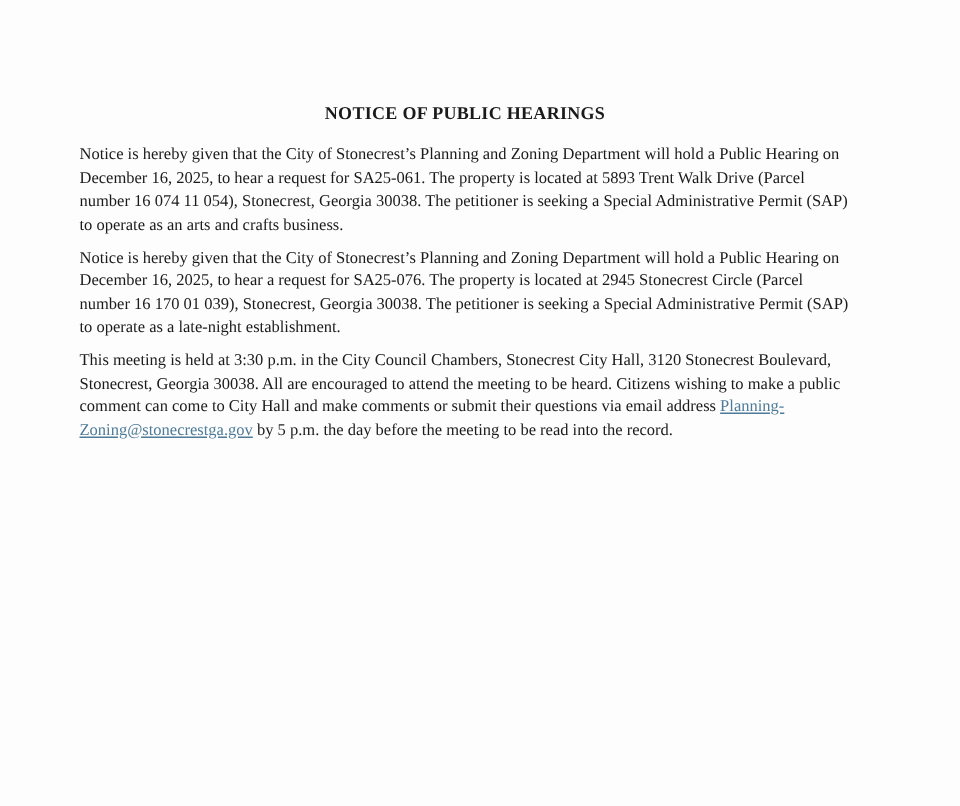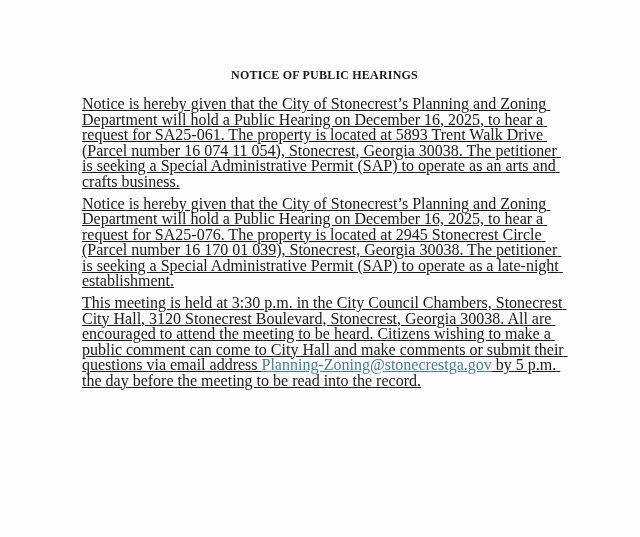"NOTICE OF PUBLIC HEARINGS" .page { padding: 67px 73px 0 82px -> 67px 73px 0 53px }
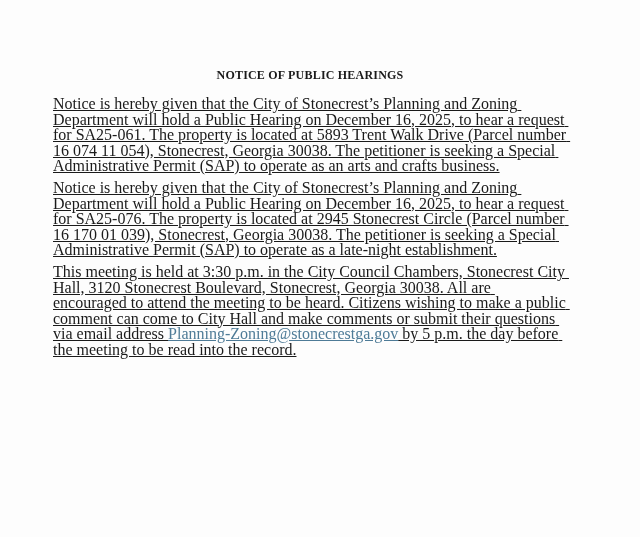"Notice is hereby given that" .doc-paragraph { font-size: 16px -> 11px; text-decoration: underline -> none }
